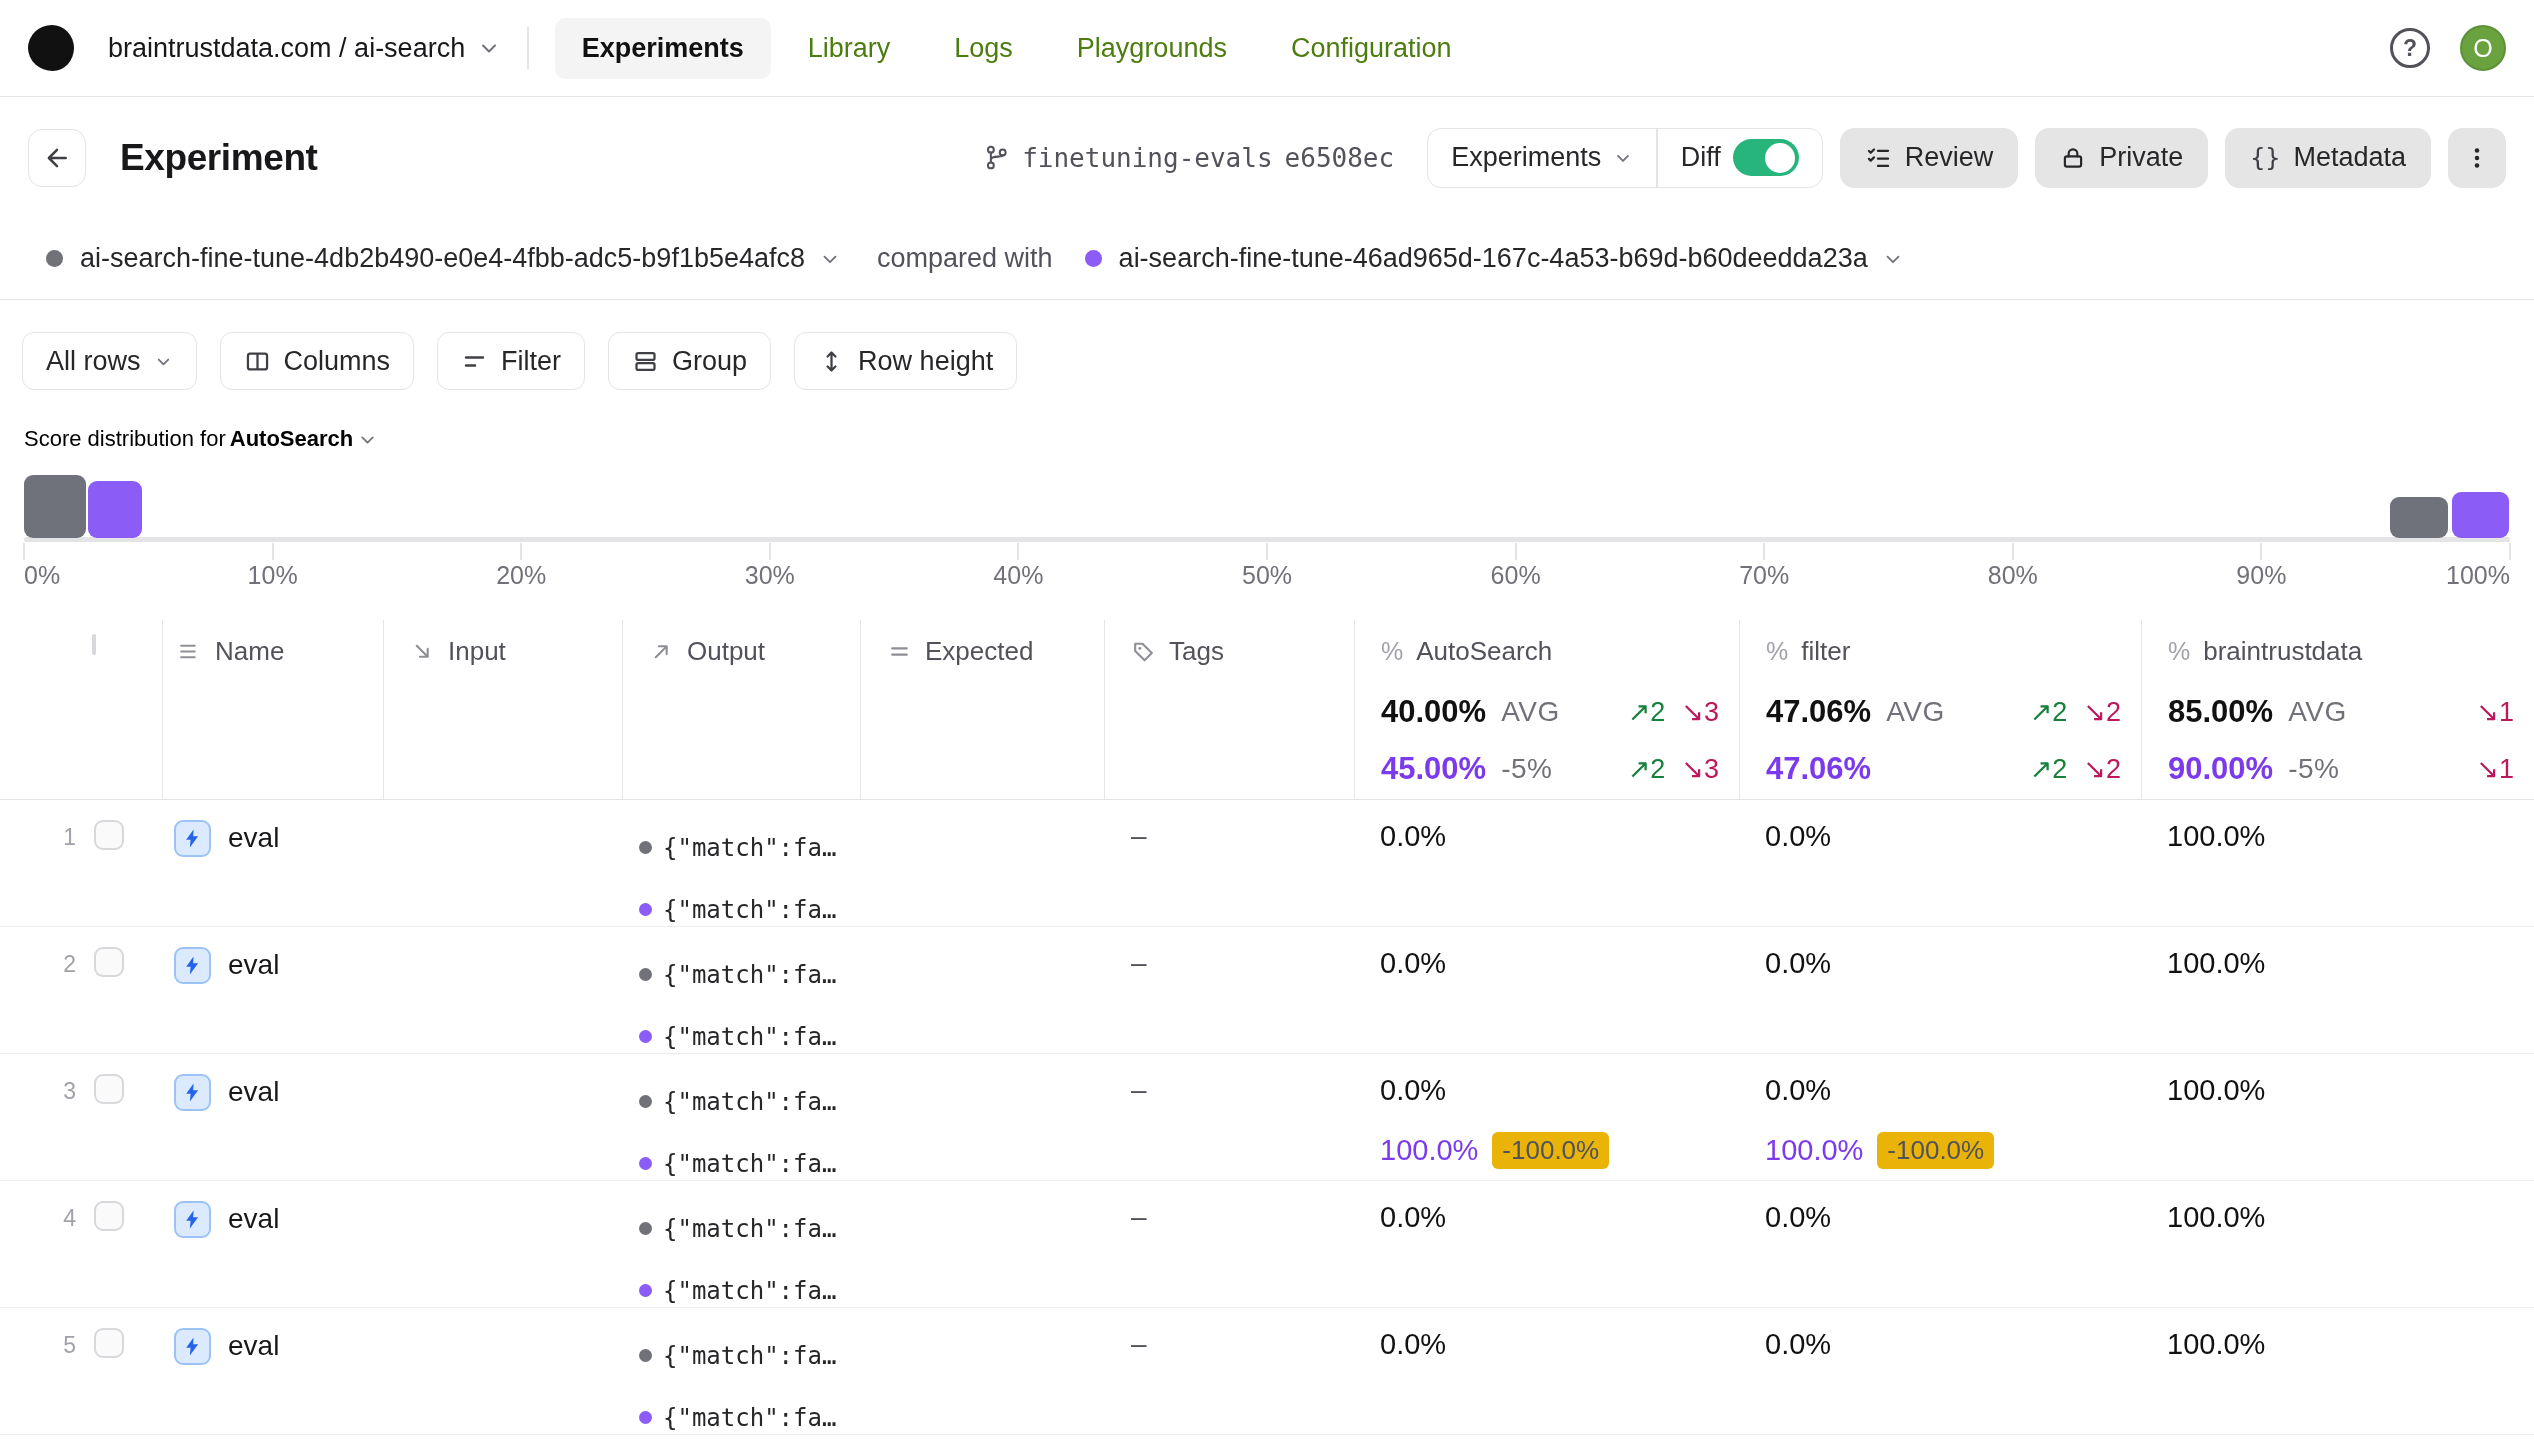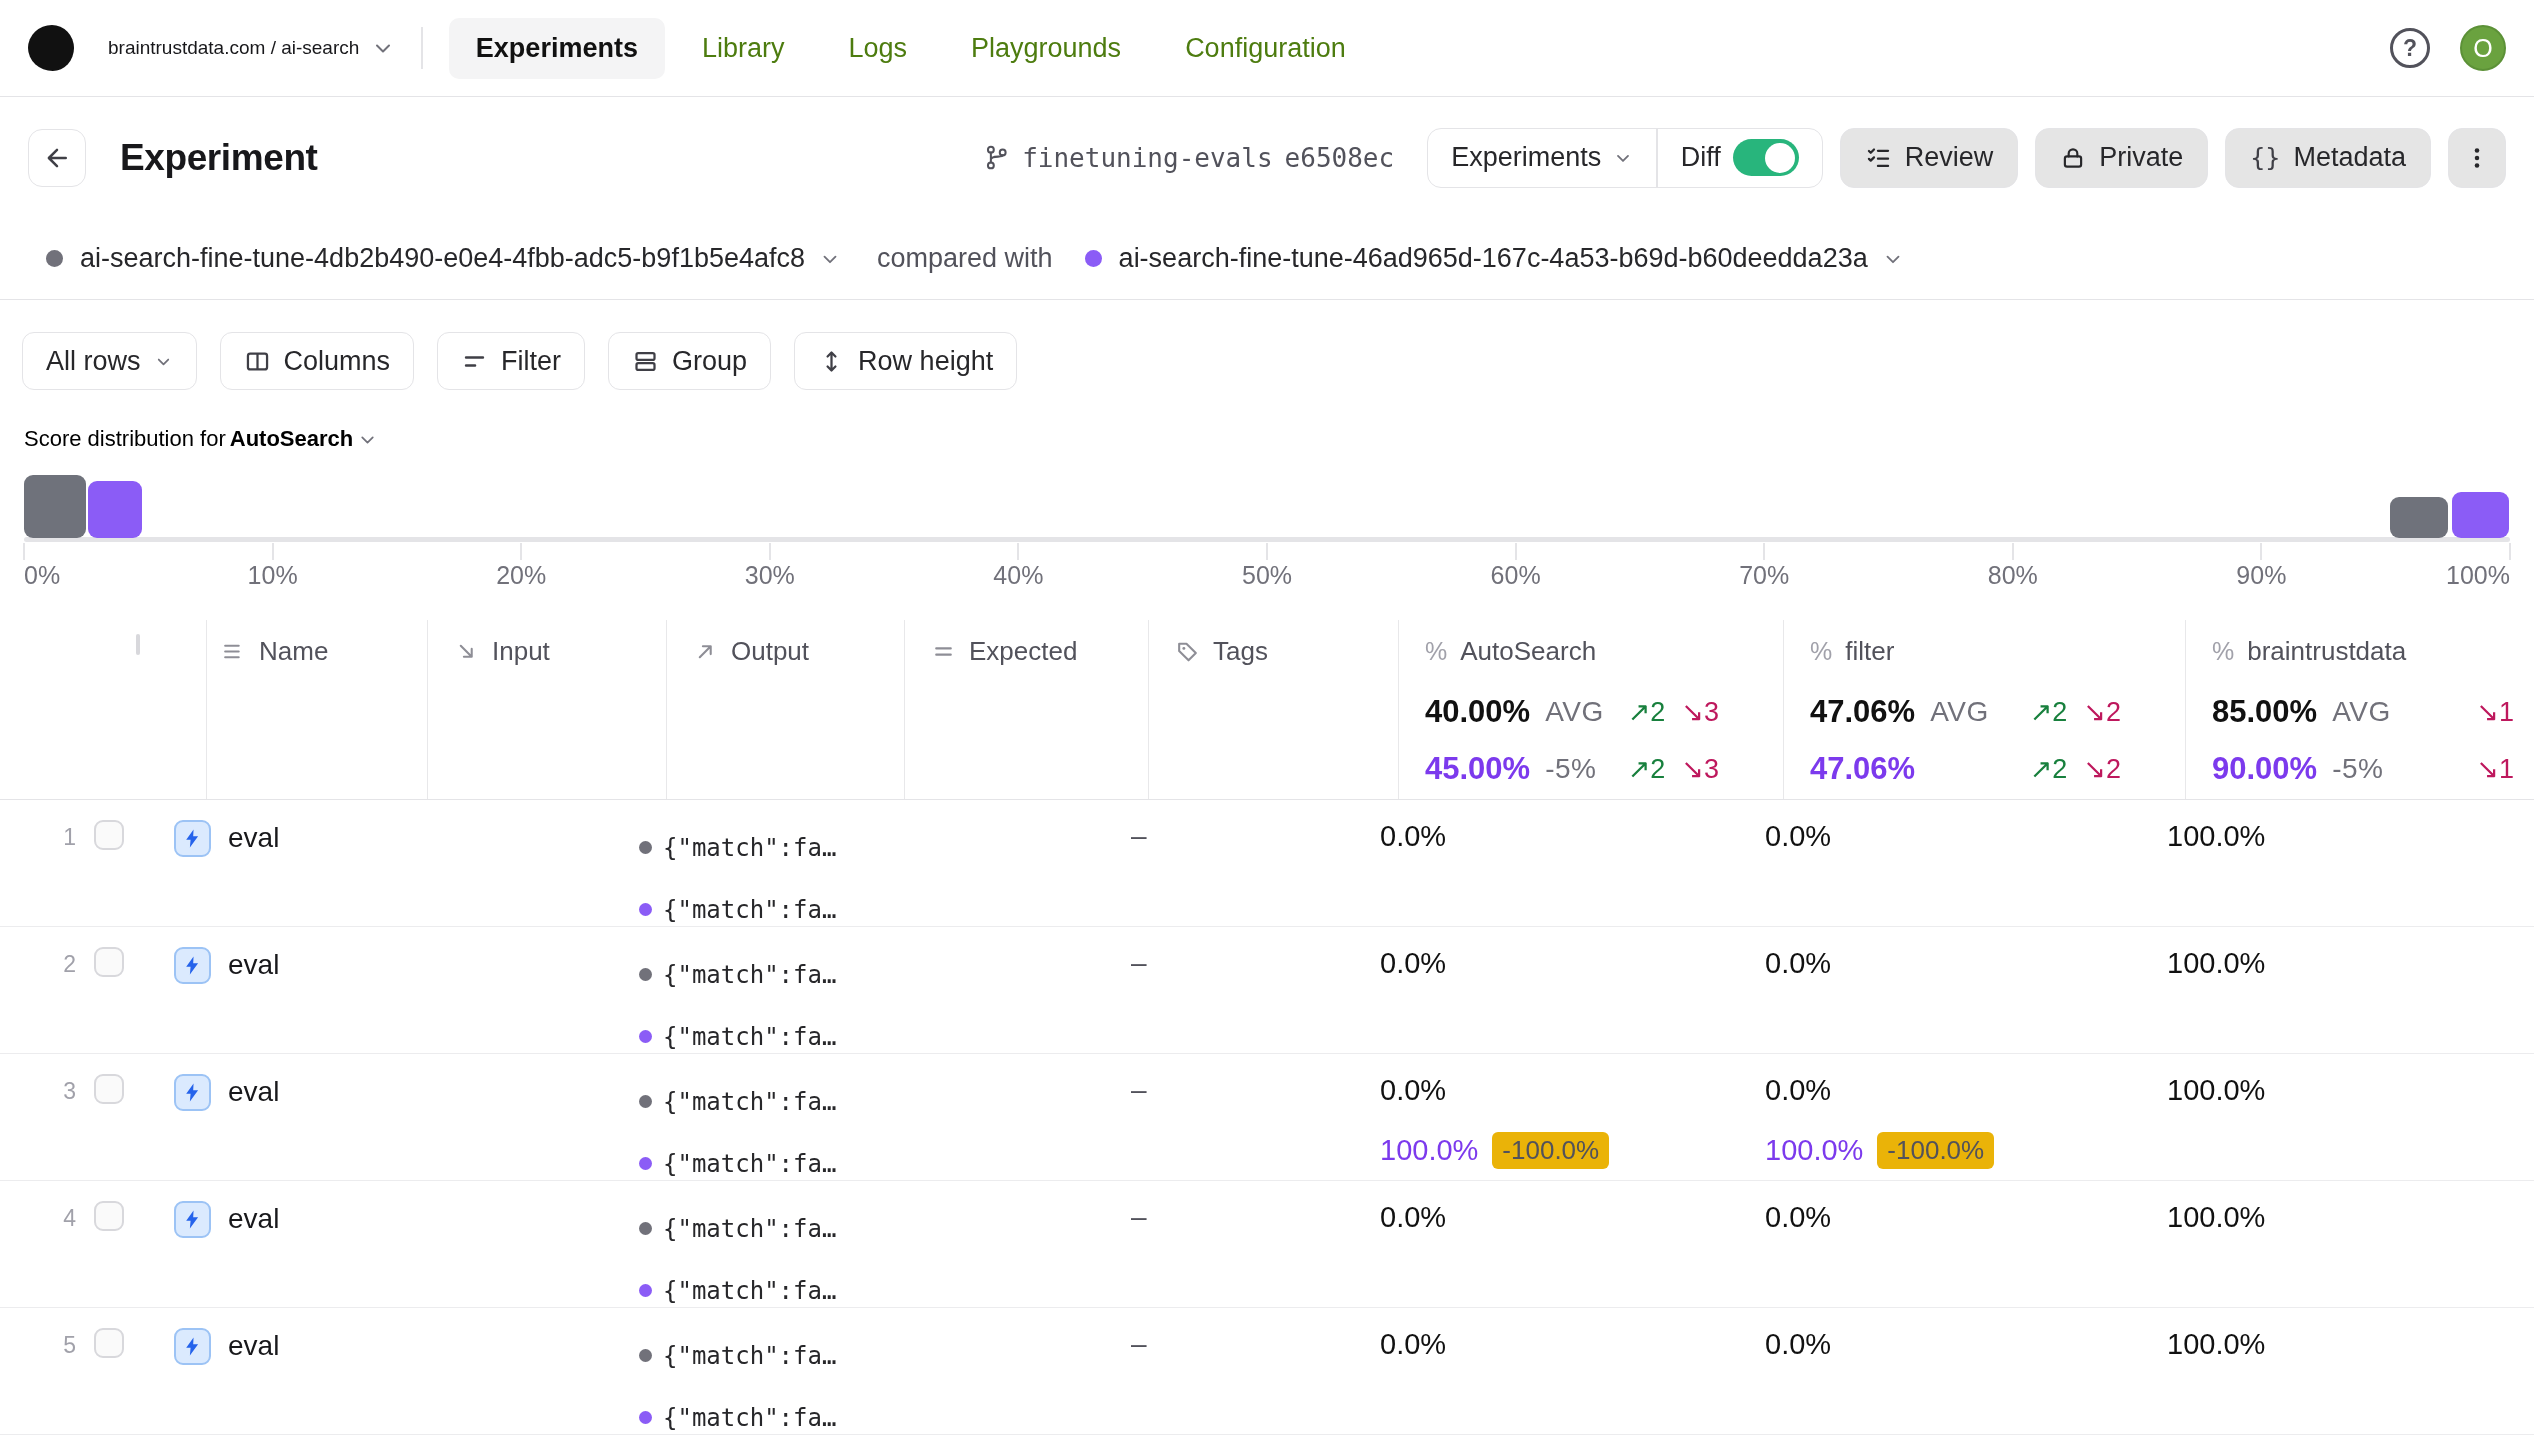"braintrustdata.com / ai-search" .breadcrumb { font-size: 19px -> 27px }
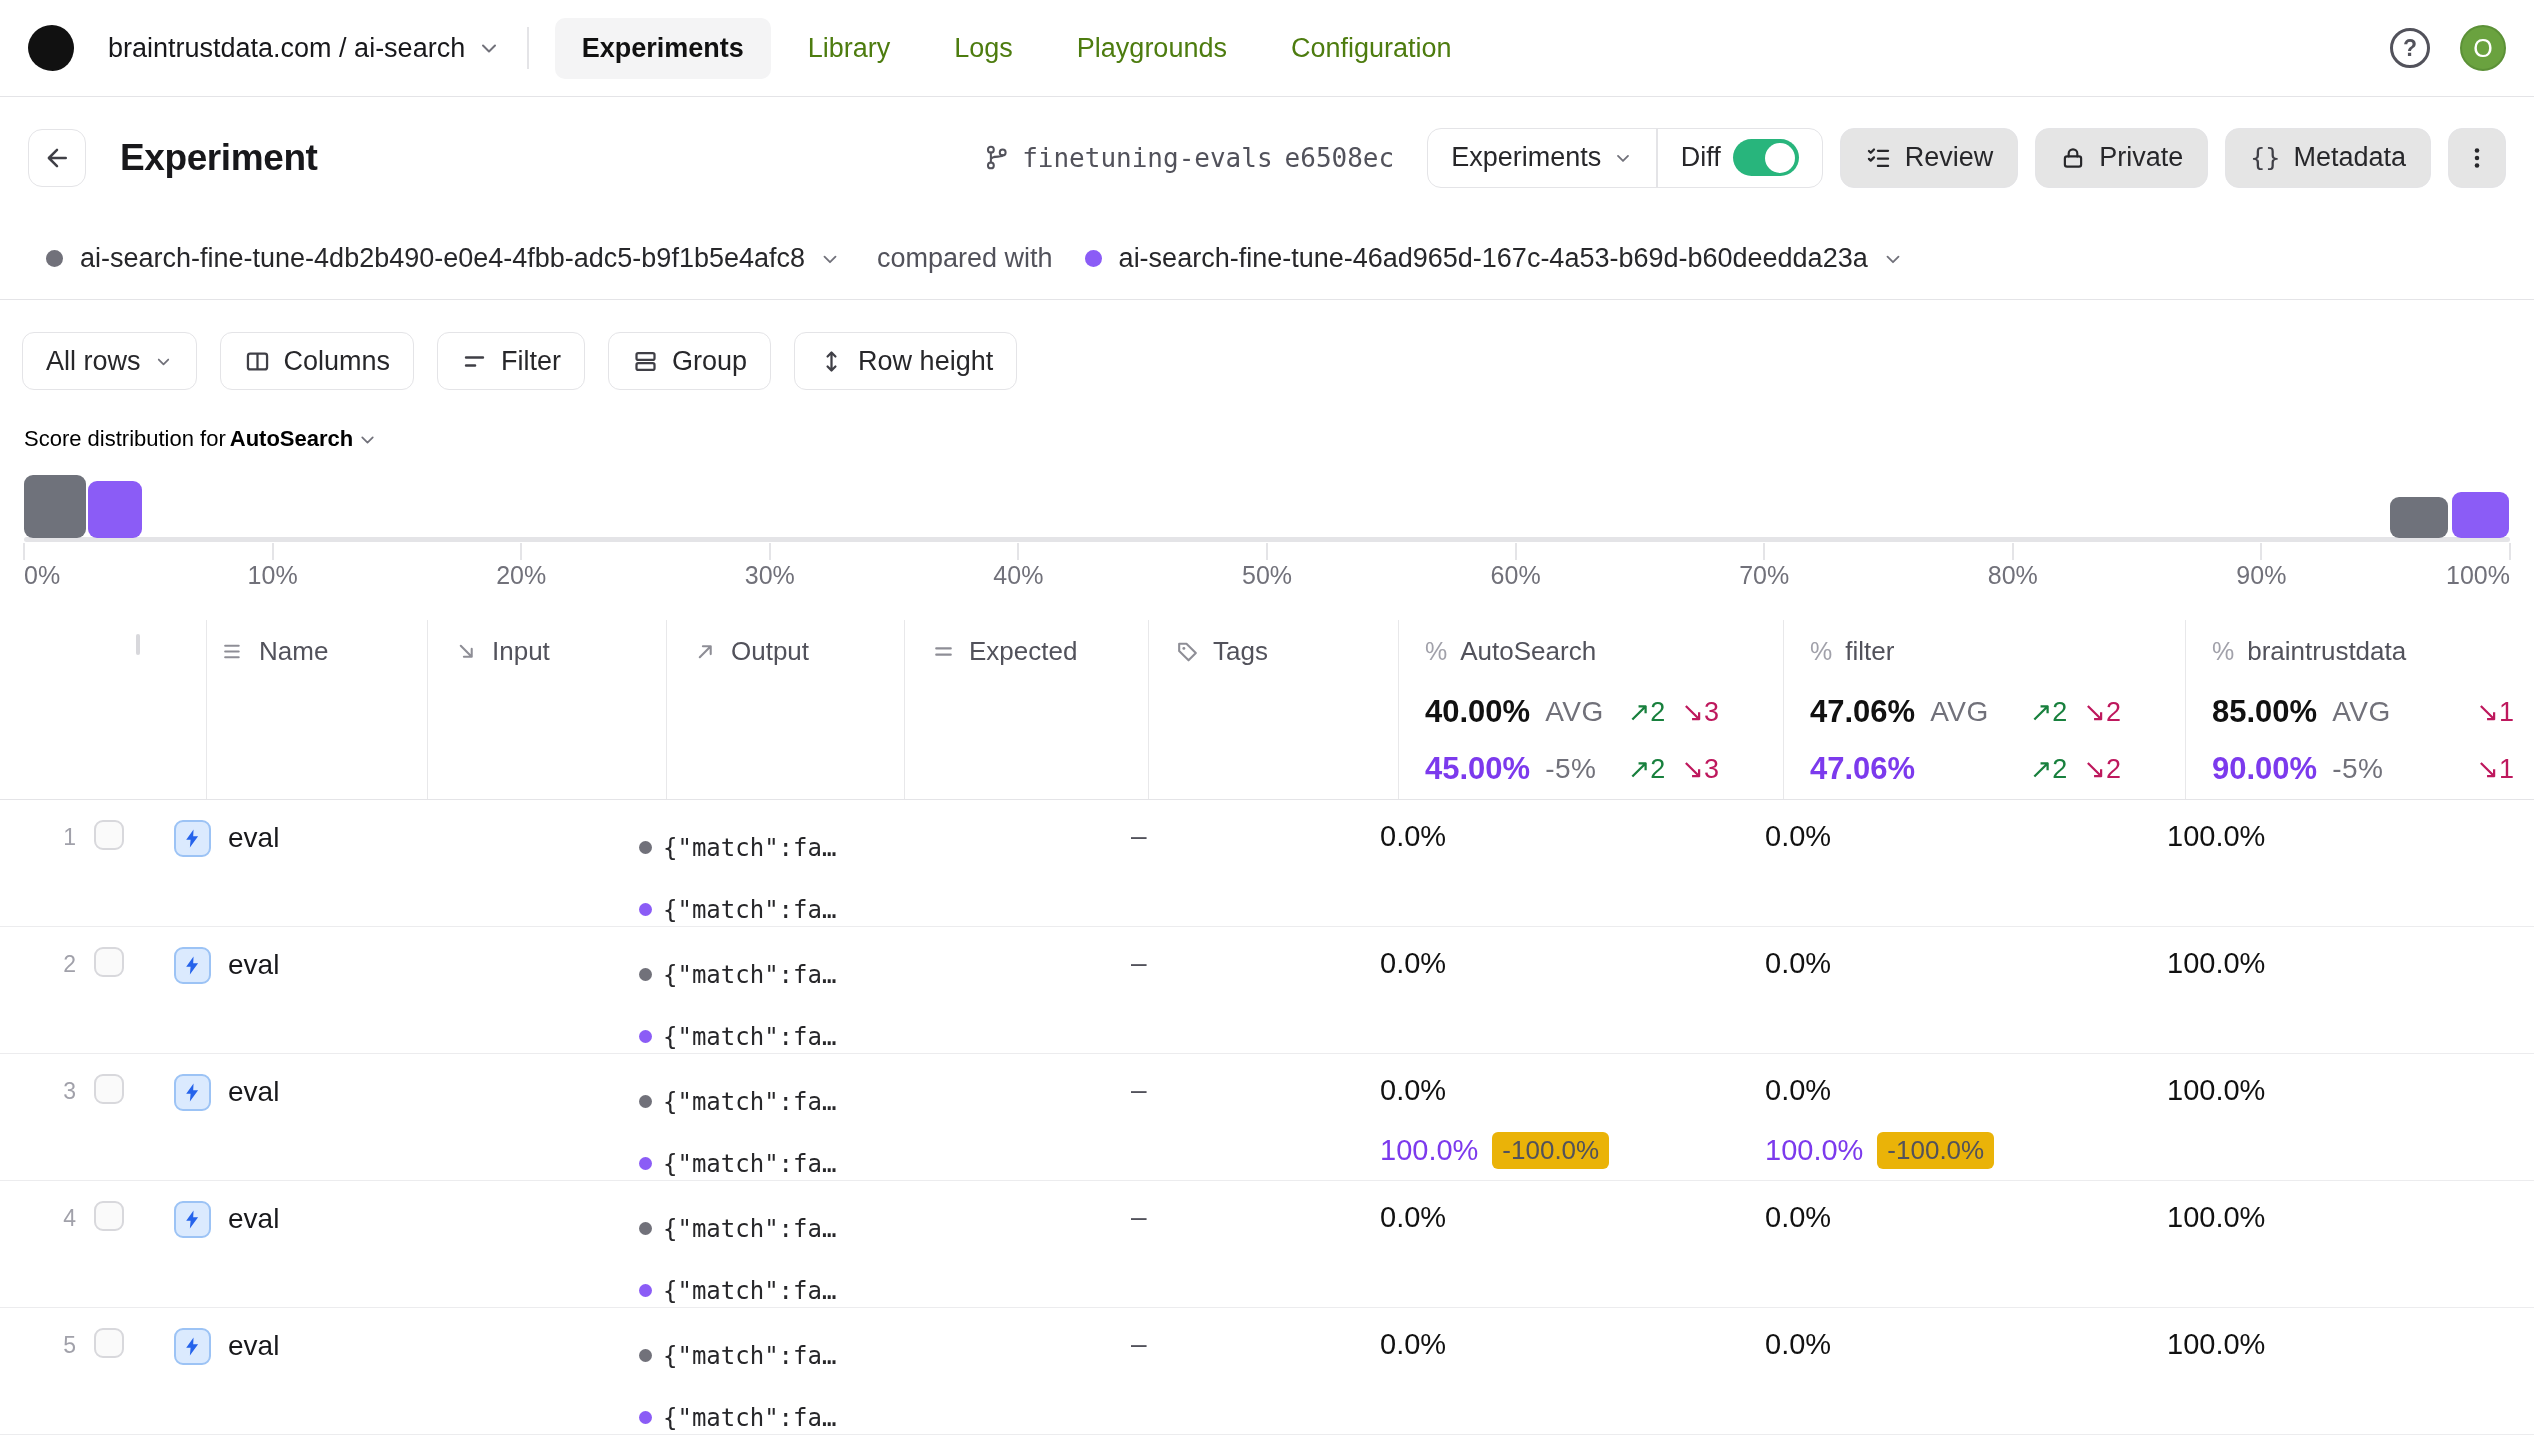"Name" .hc { margin-left: 44px -> none }
